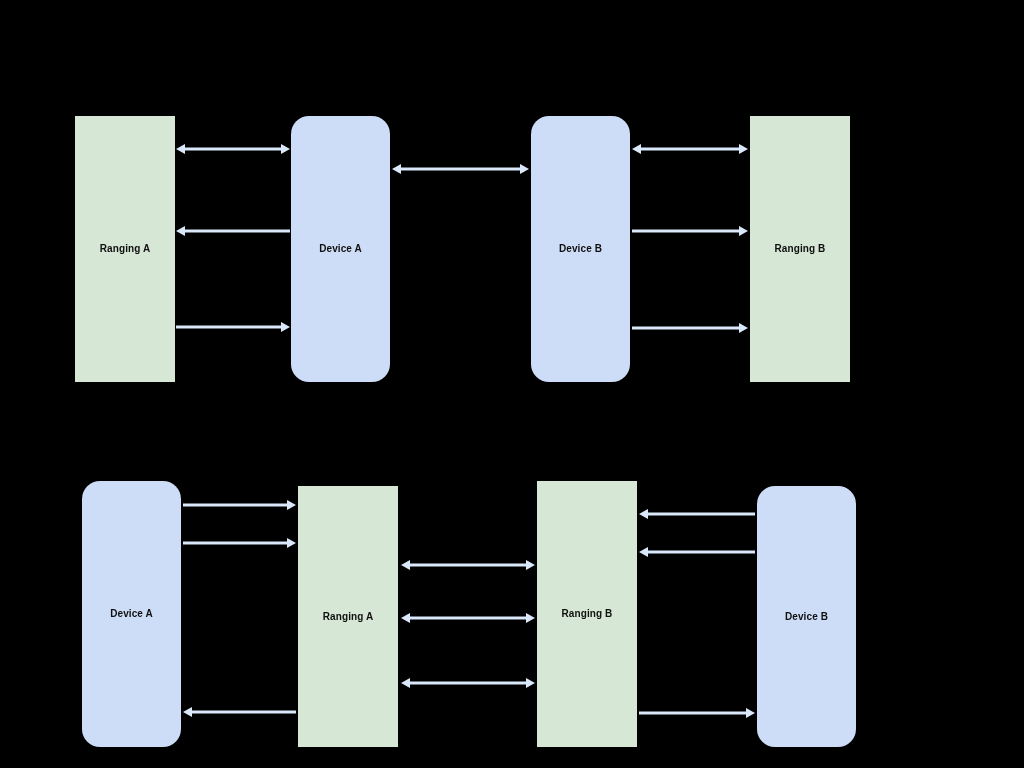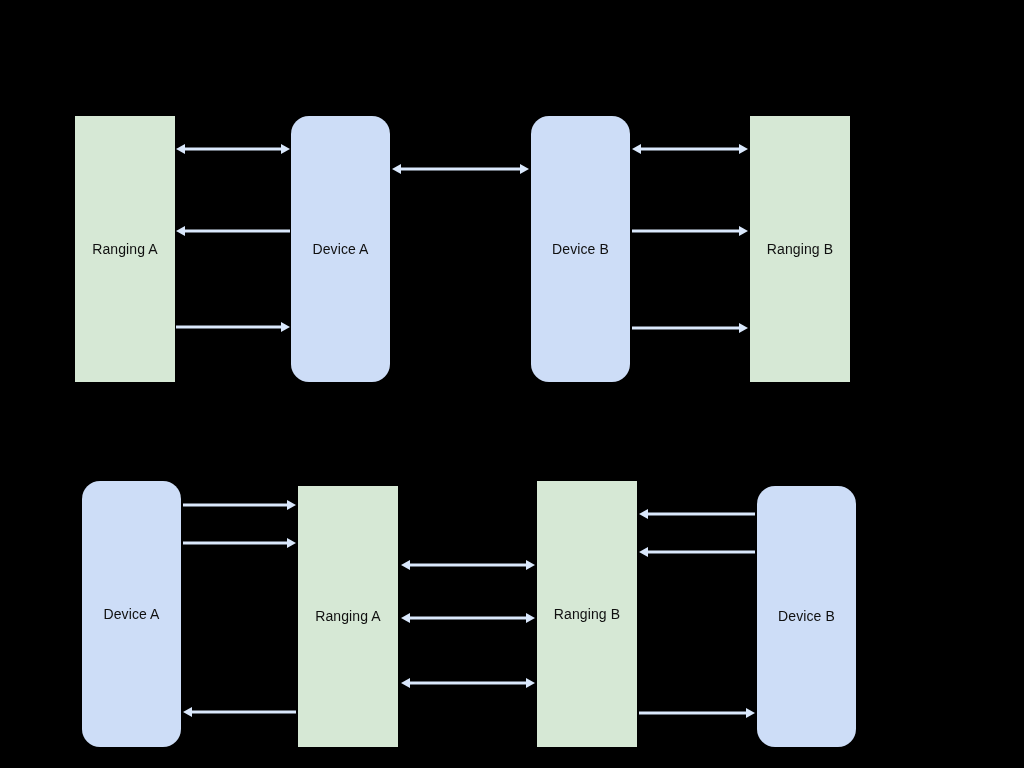"Ranging A" .node { font-size: 14px -> 10px; font-weight: normal -> bold }
